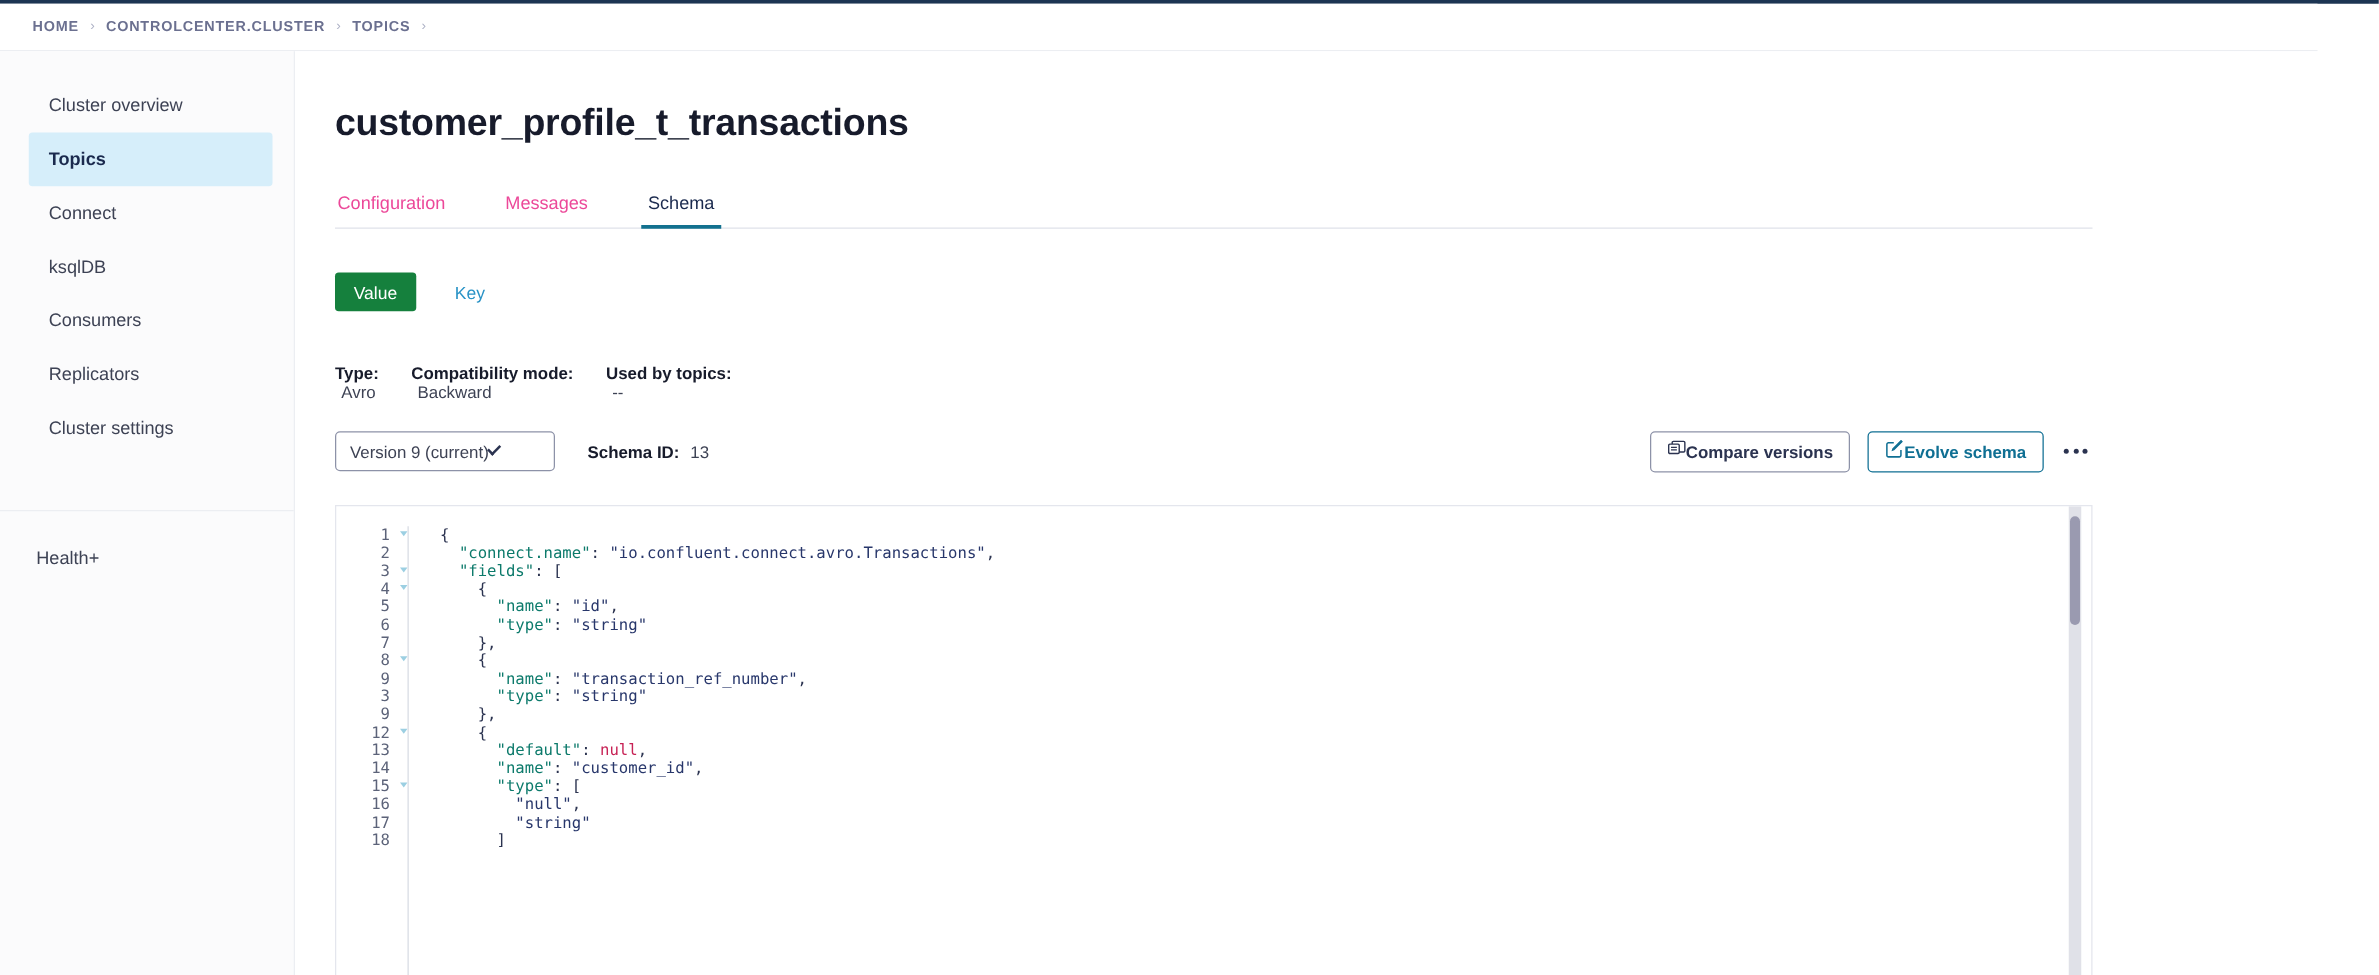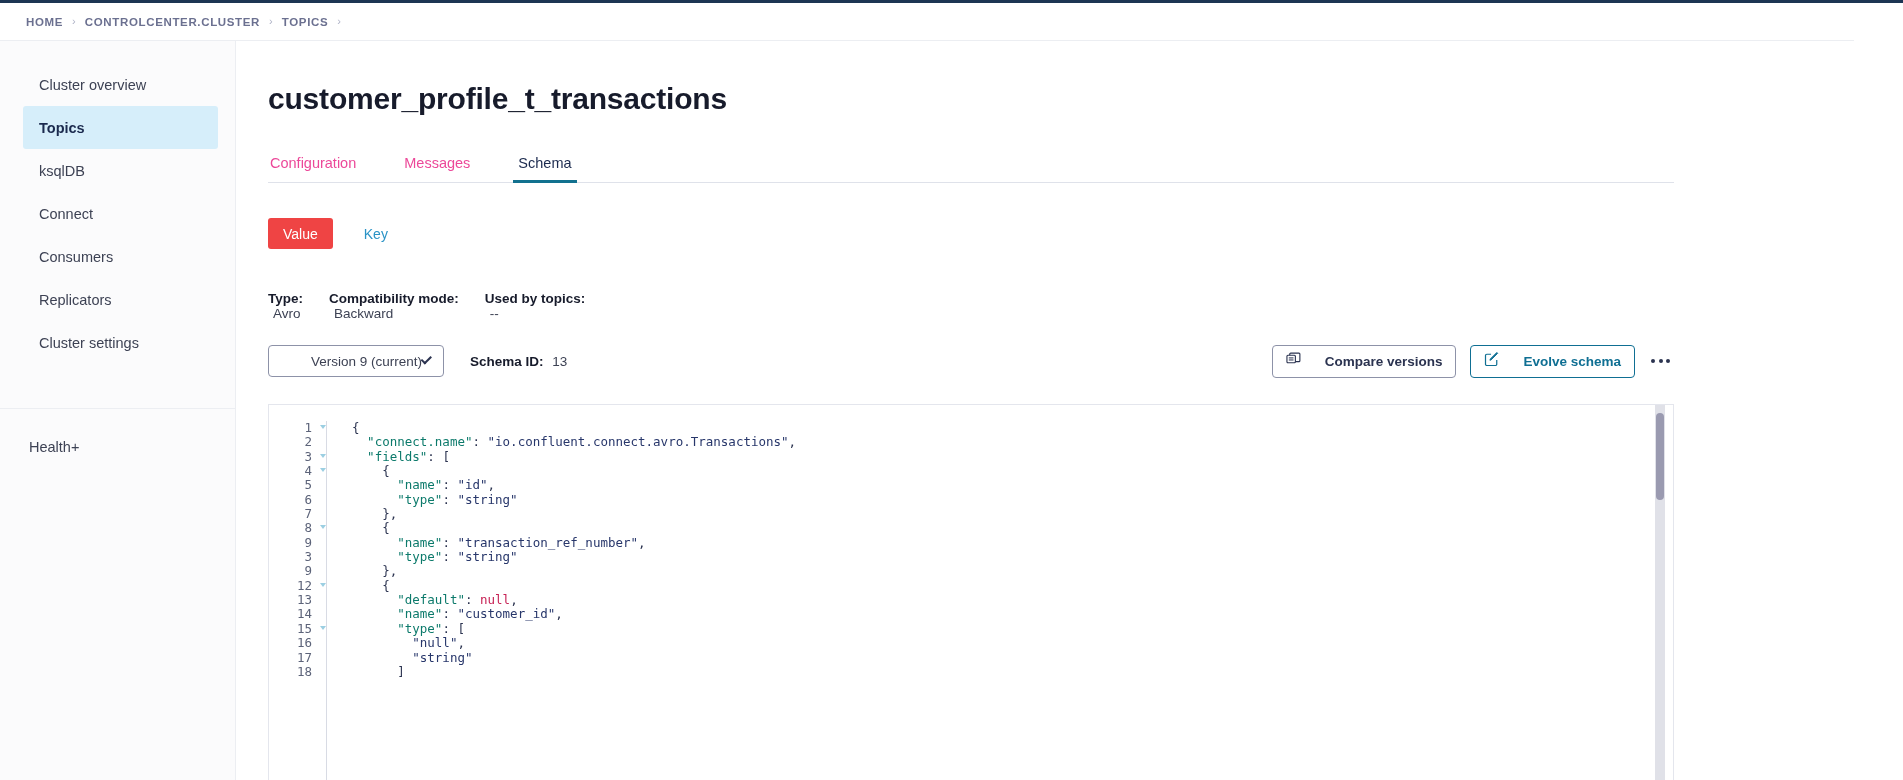"ksqlDB" div.nav-item { order: before "Connect" -> after "Connect" }
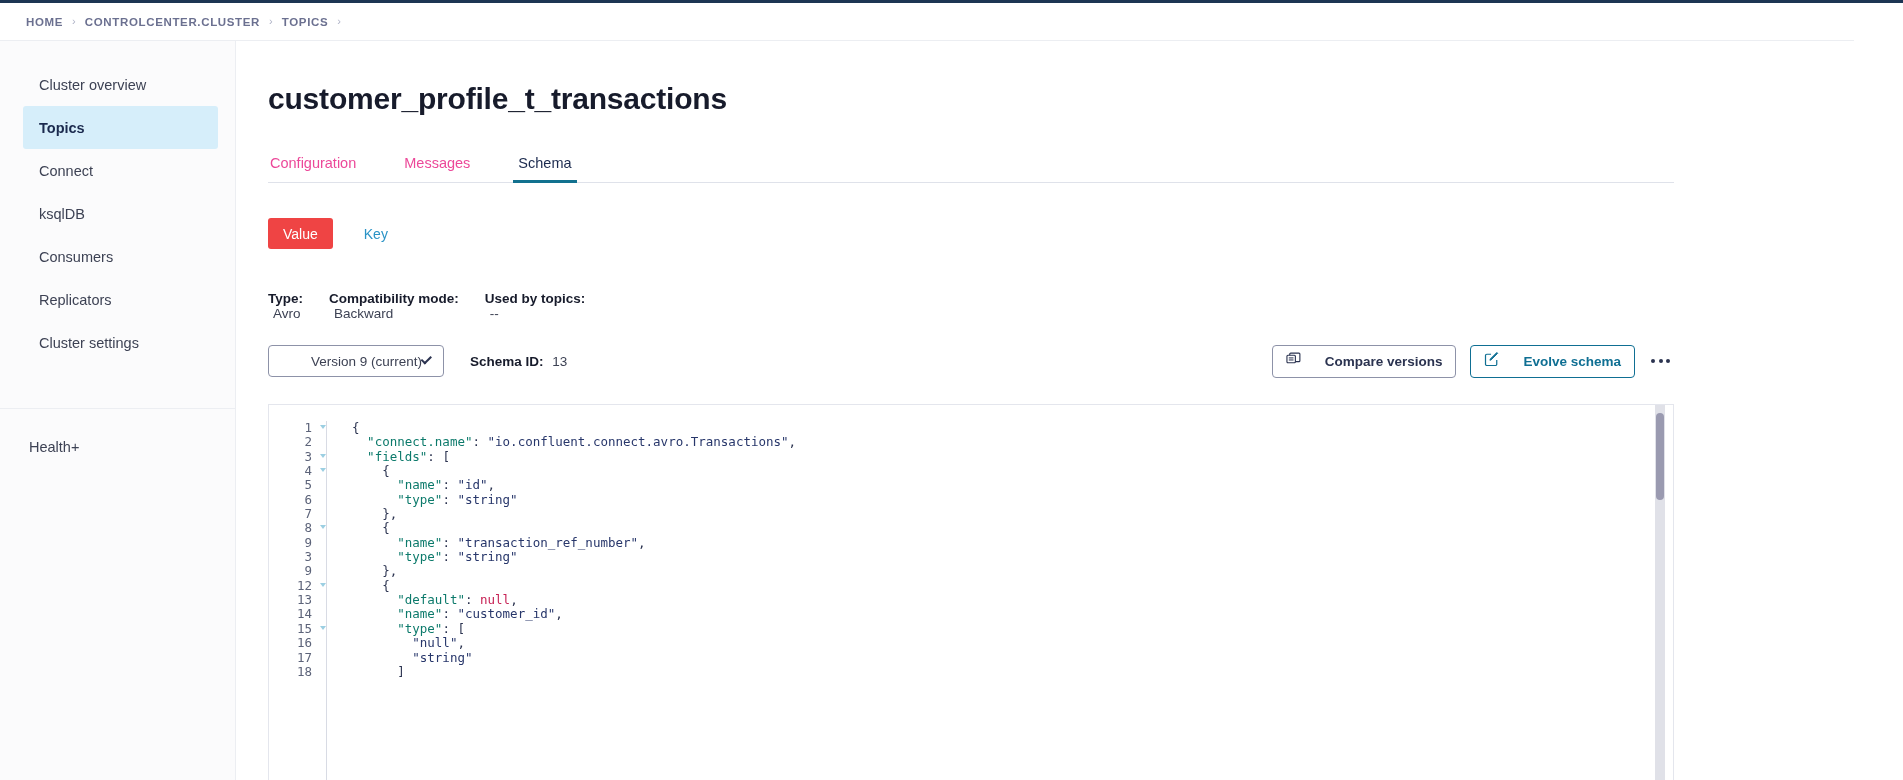"Value" .seg-btn.on { background: #ef4444 -> #15803d }
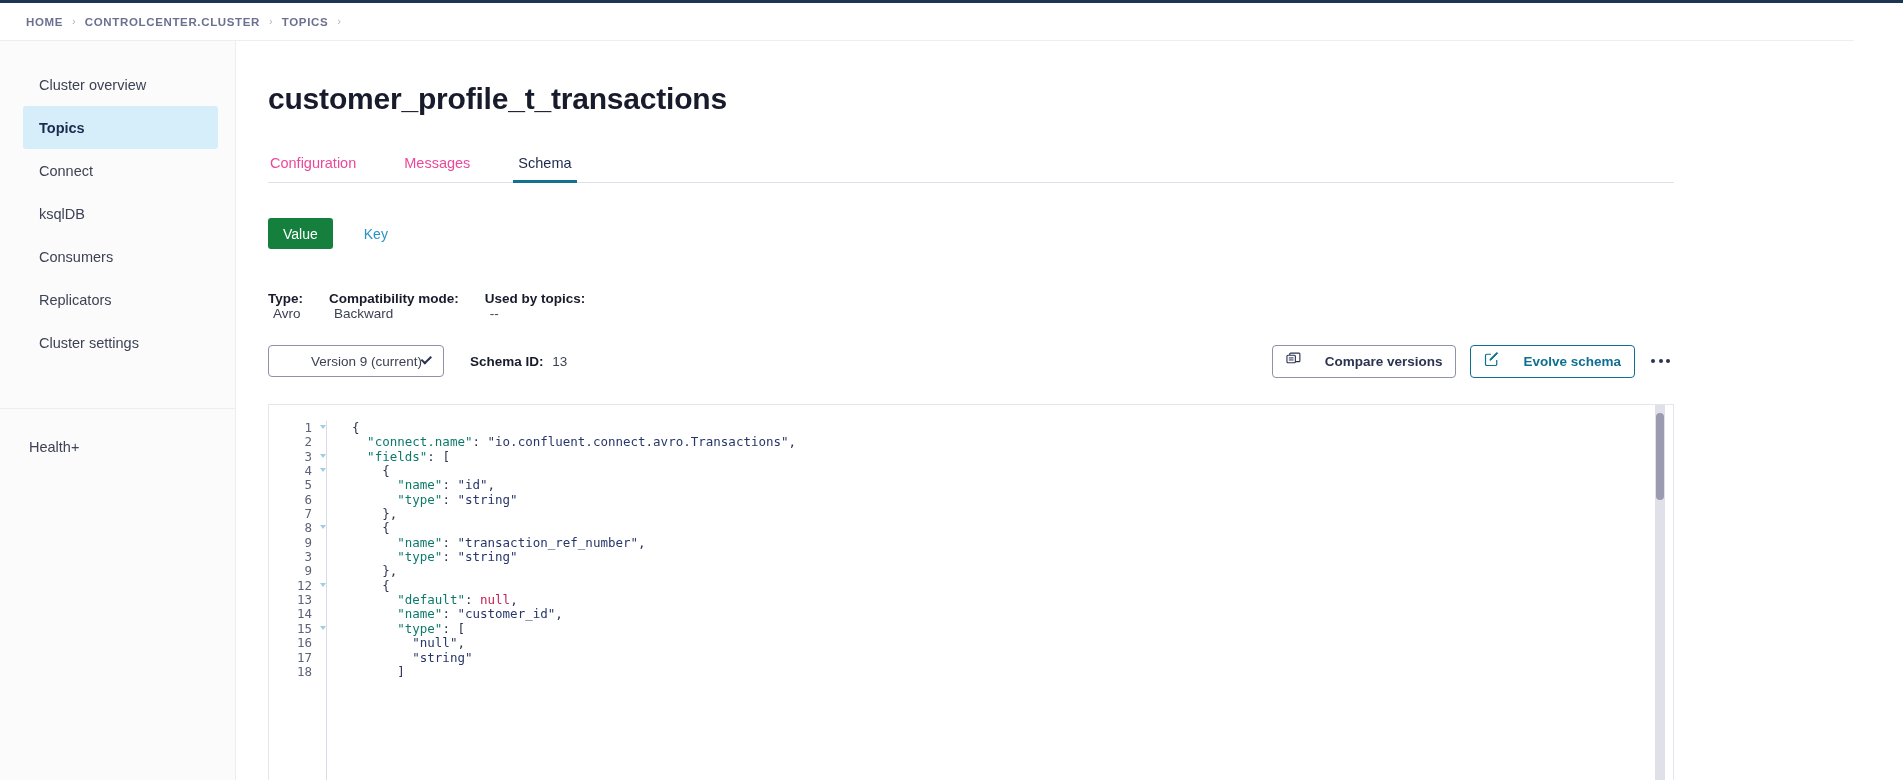"Version 9 (current)" .select { justify-content: flex-end -> flex-start }
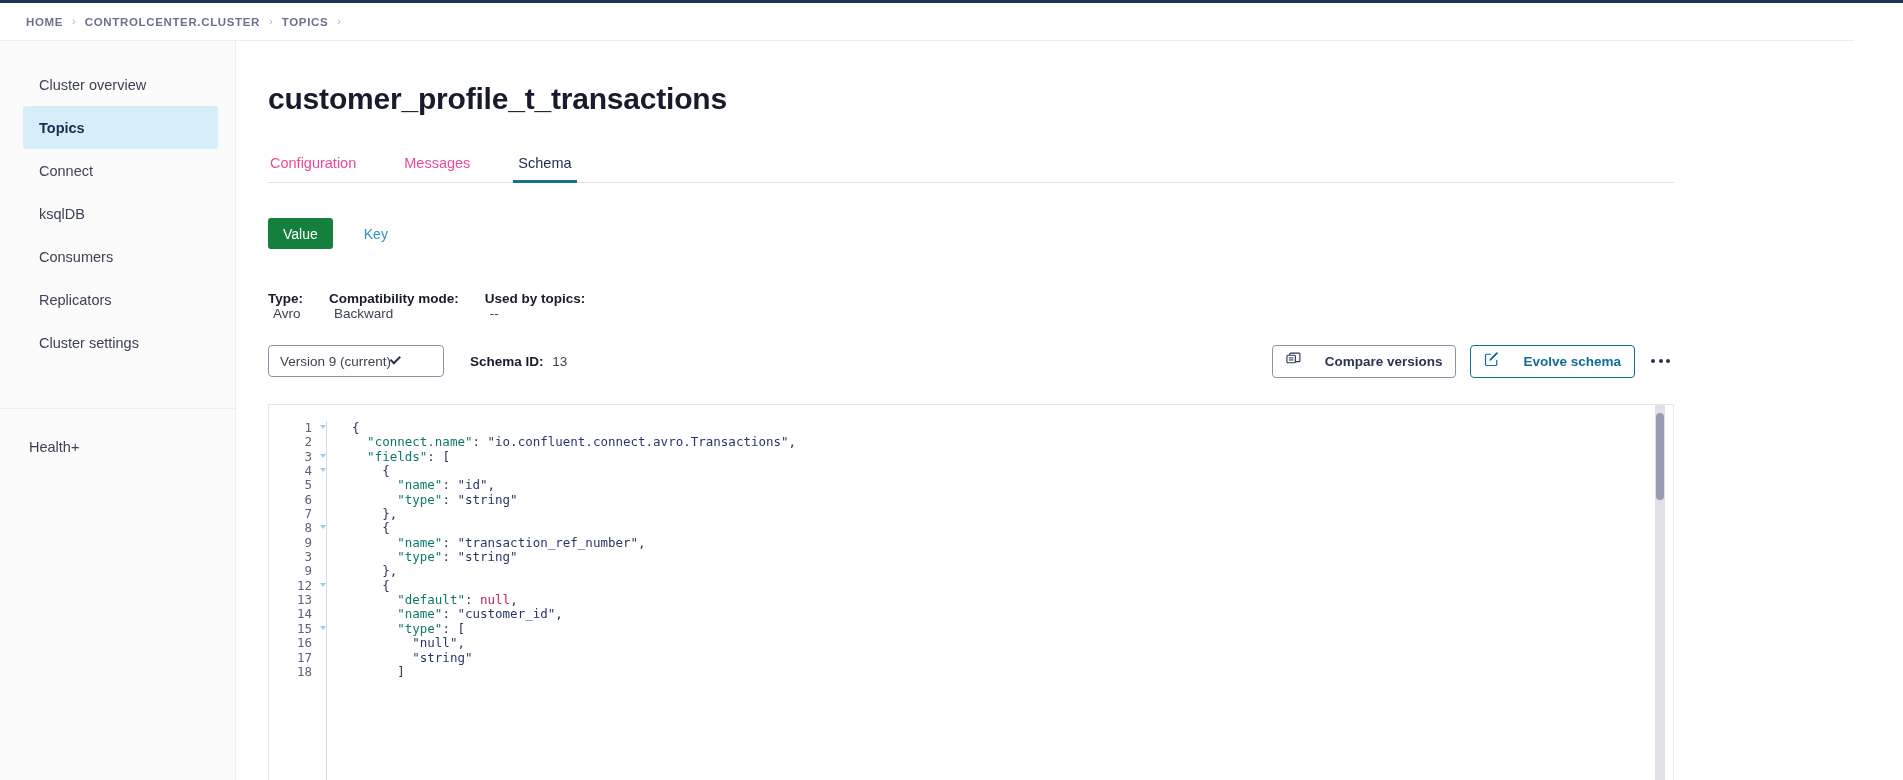"Compare versions" .btn { gap: 24px -> 0 }
